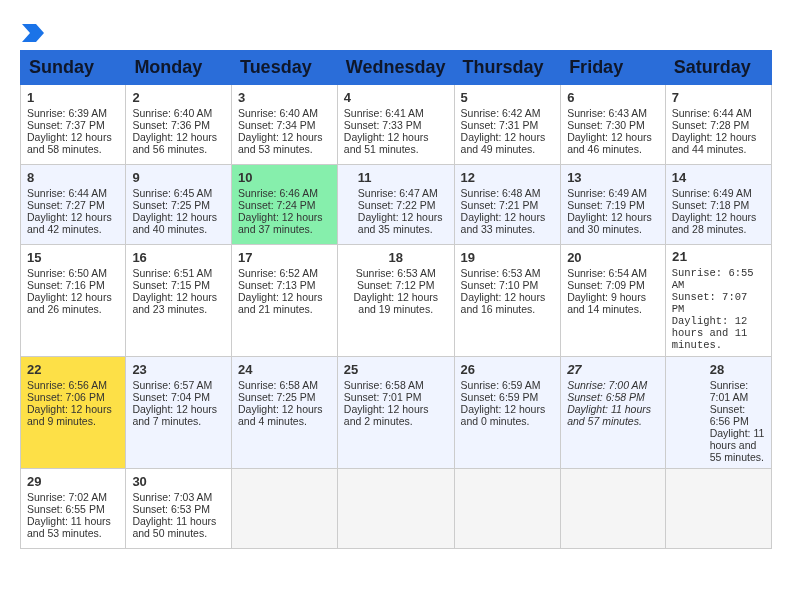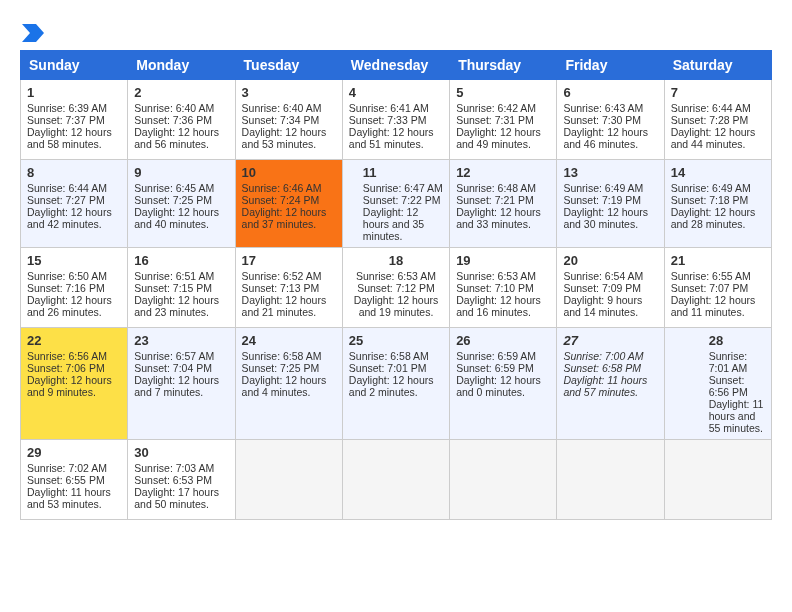"Sunday" .calendar th { color: #ffffff -> #0f172a; font-size: 14px -> 18px }
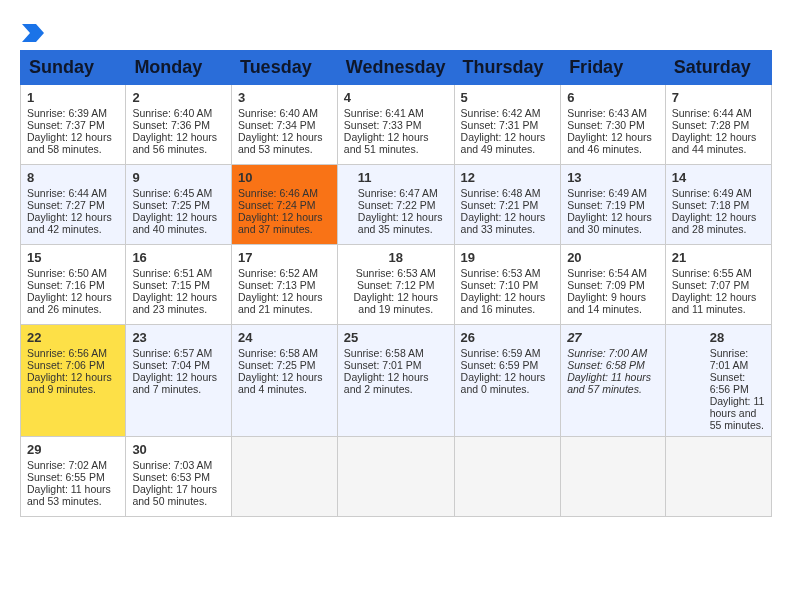"10" td { background: #f97316 -> #86efac }
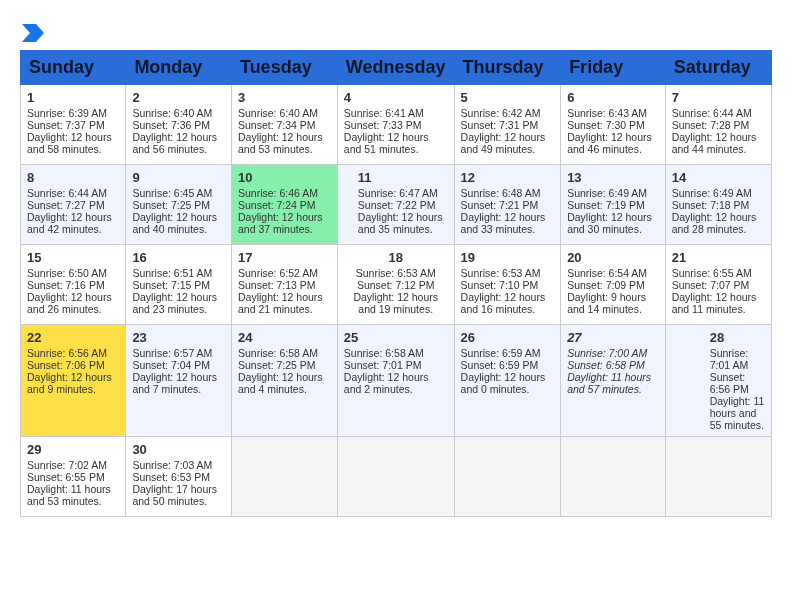"21" td { font-family: none -> Liberation Mono, monospace }
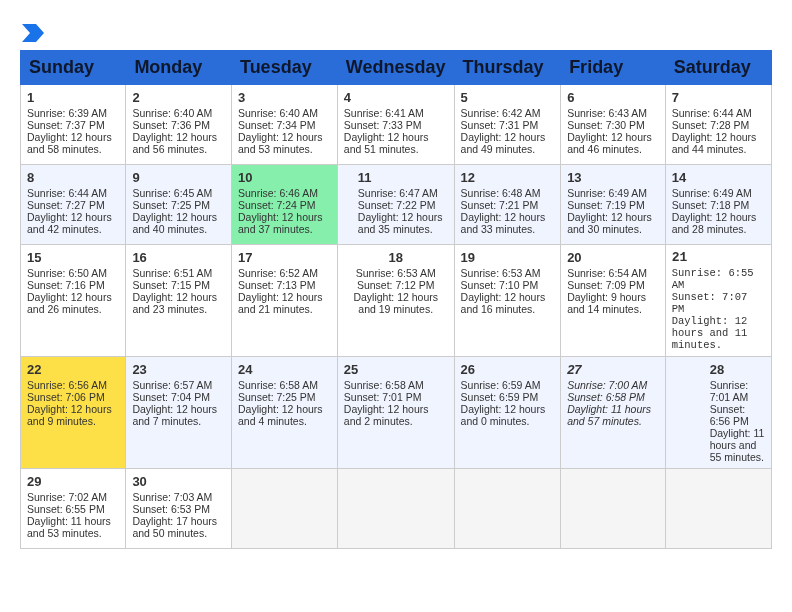"Daylight: 17 hours and 50" span { text: 17 -> 11 }
